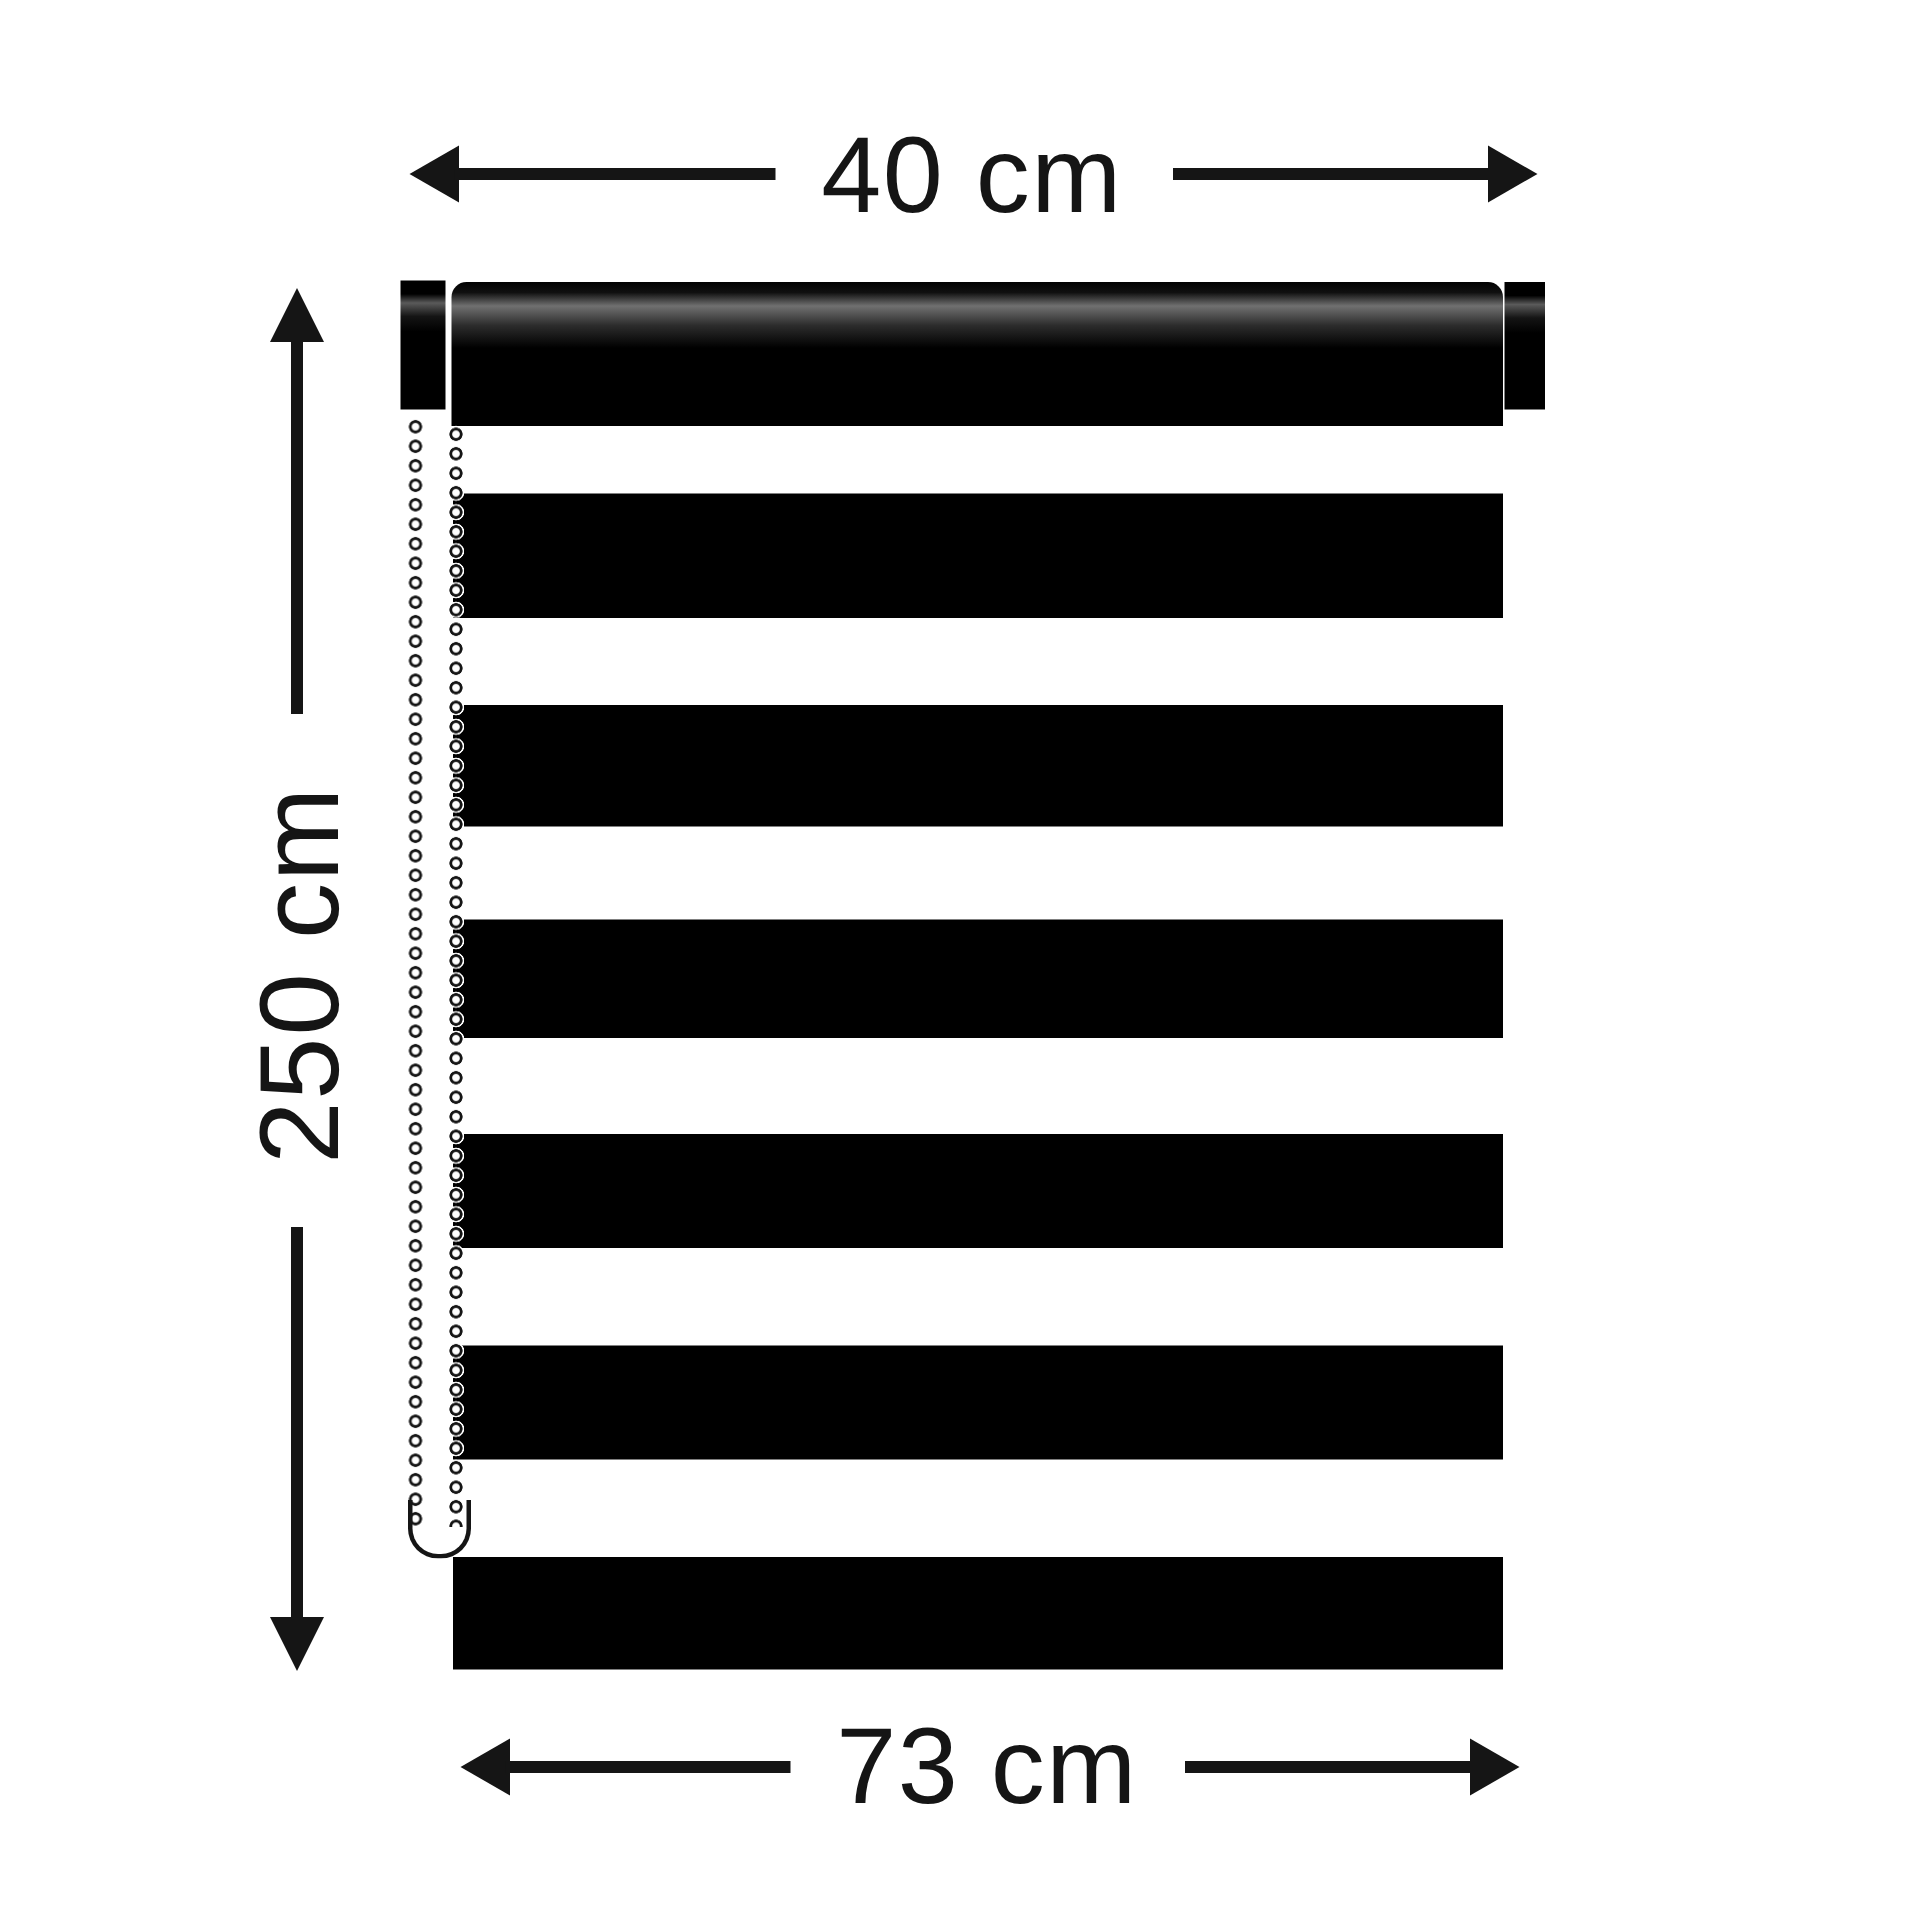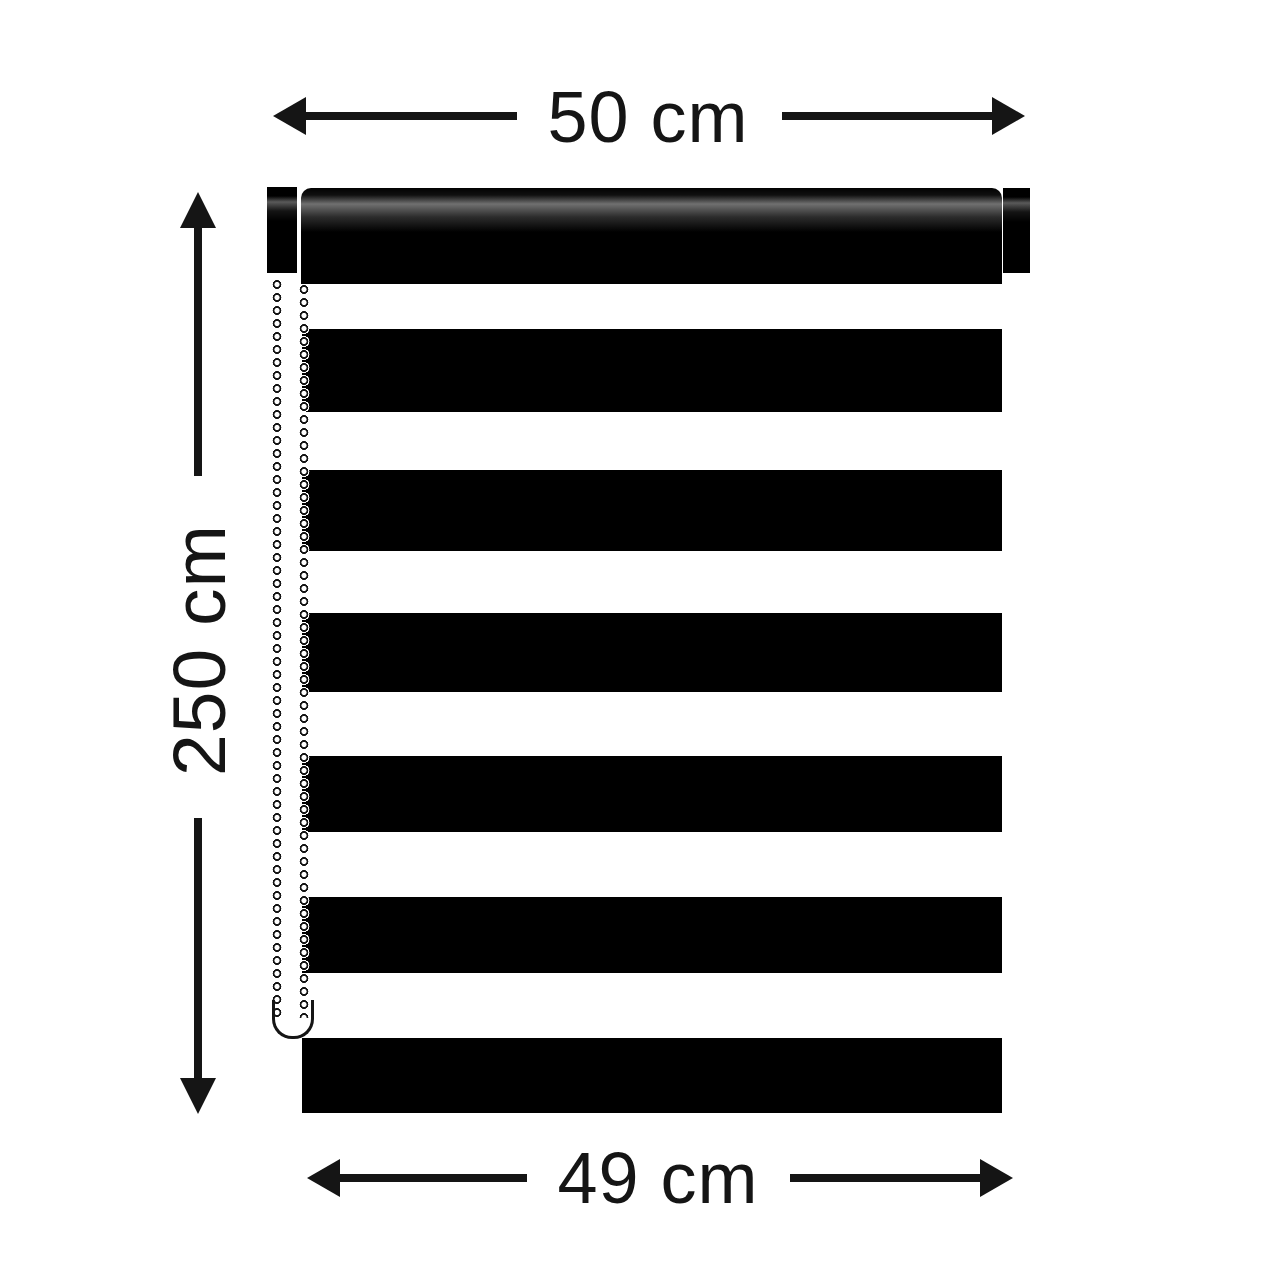"50 cm" div.abs { text: 50 -> 40 }
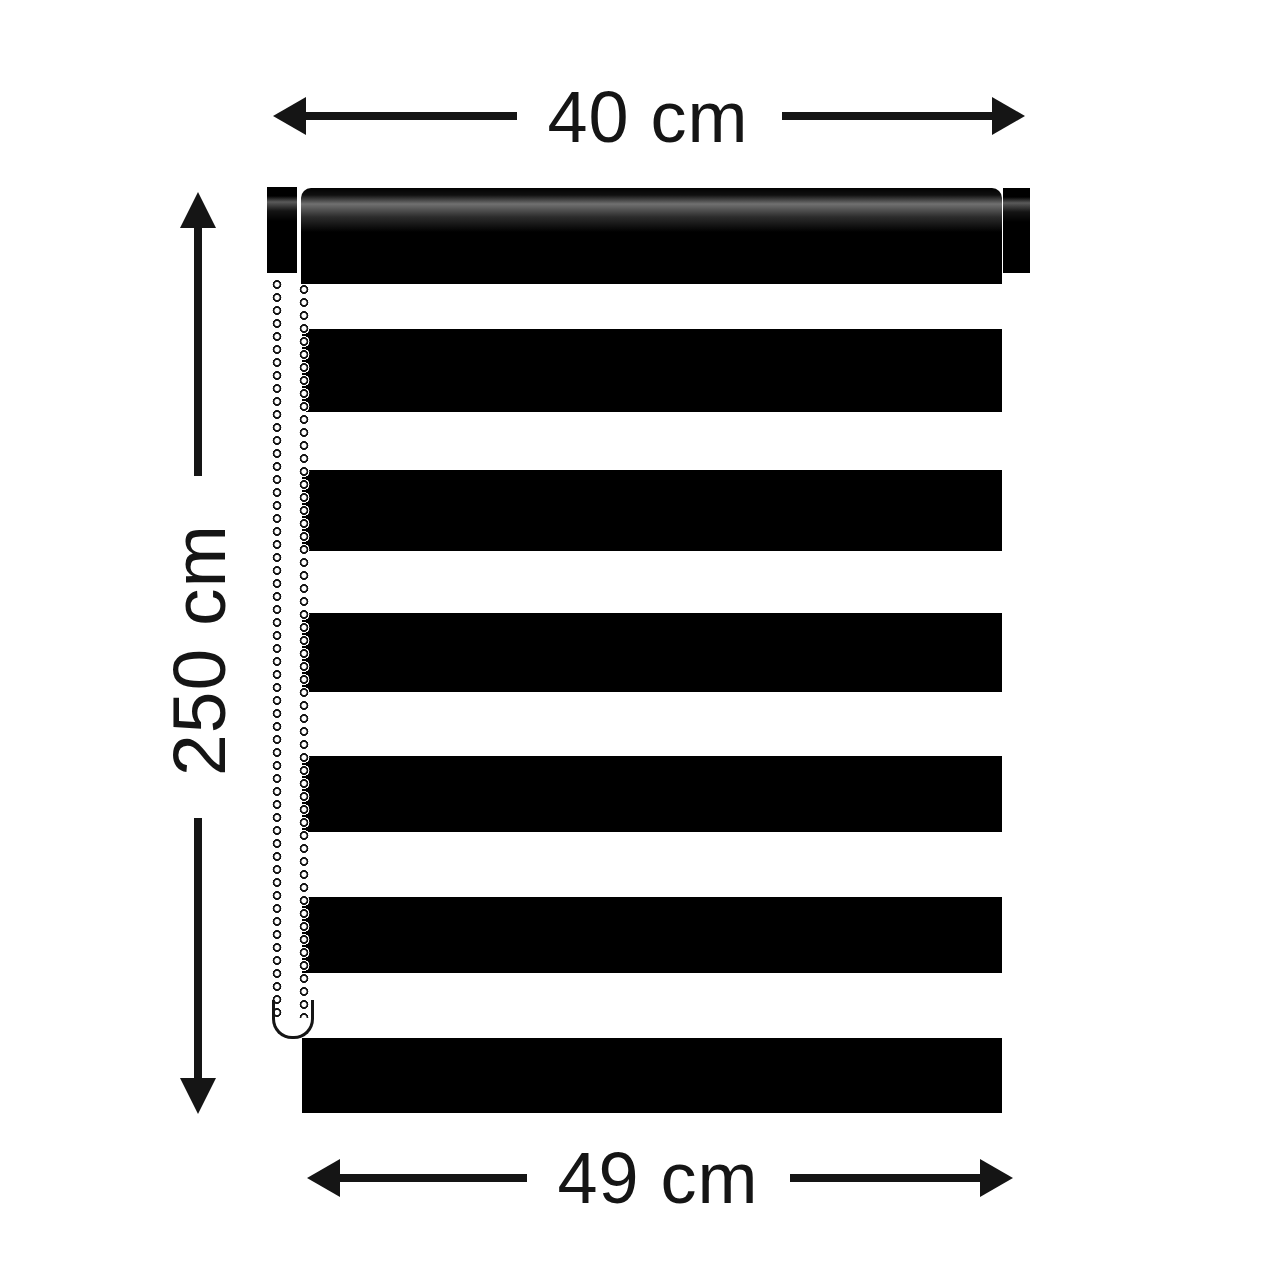"49 cm" div.abs { text: 49 -> 73 }
